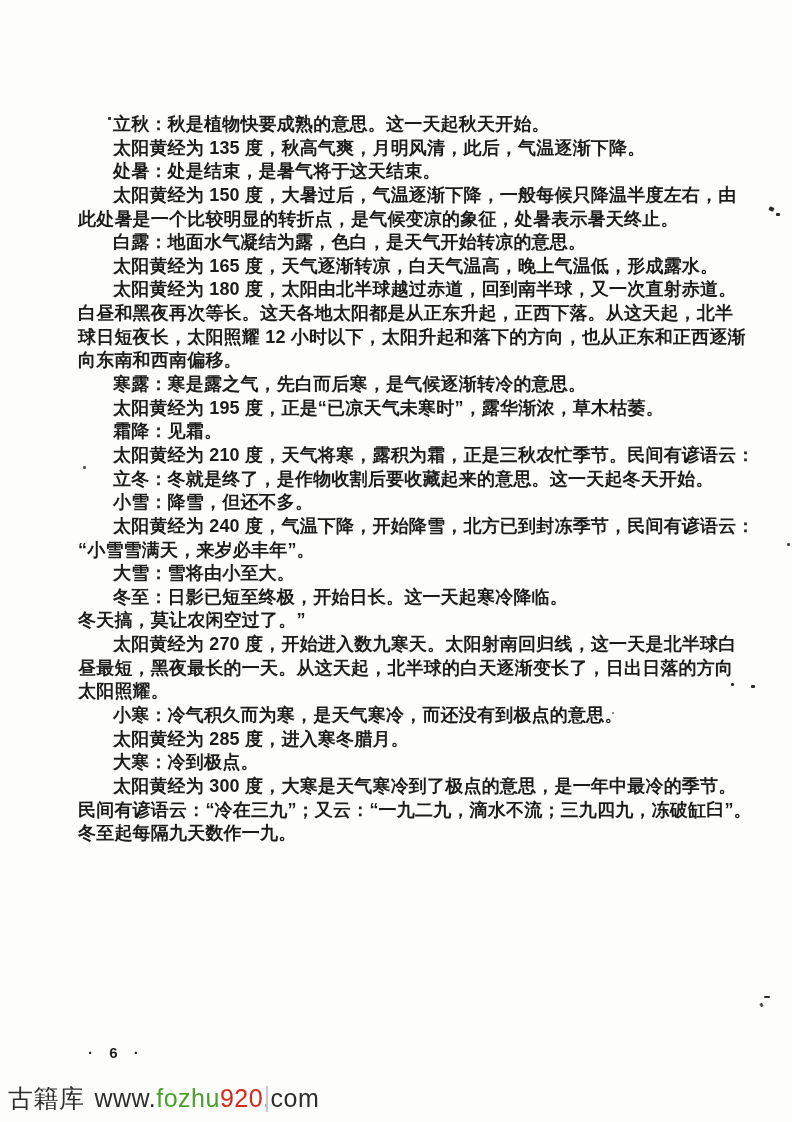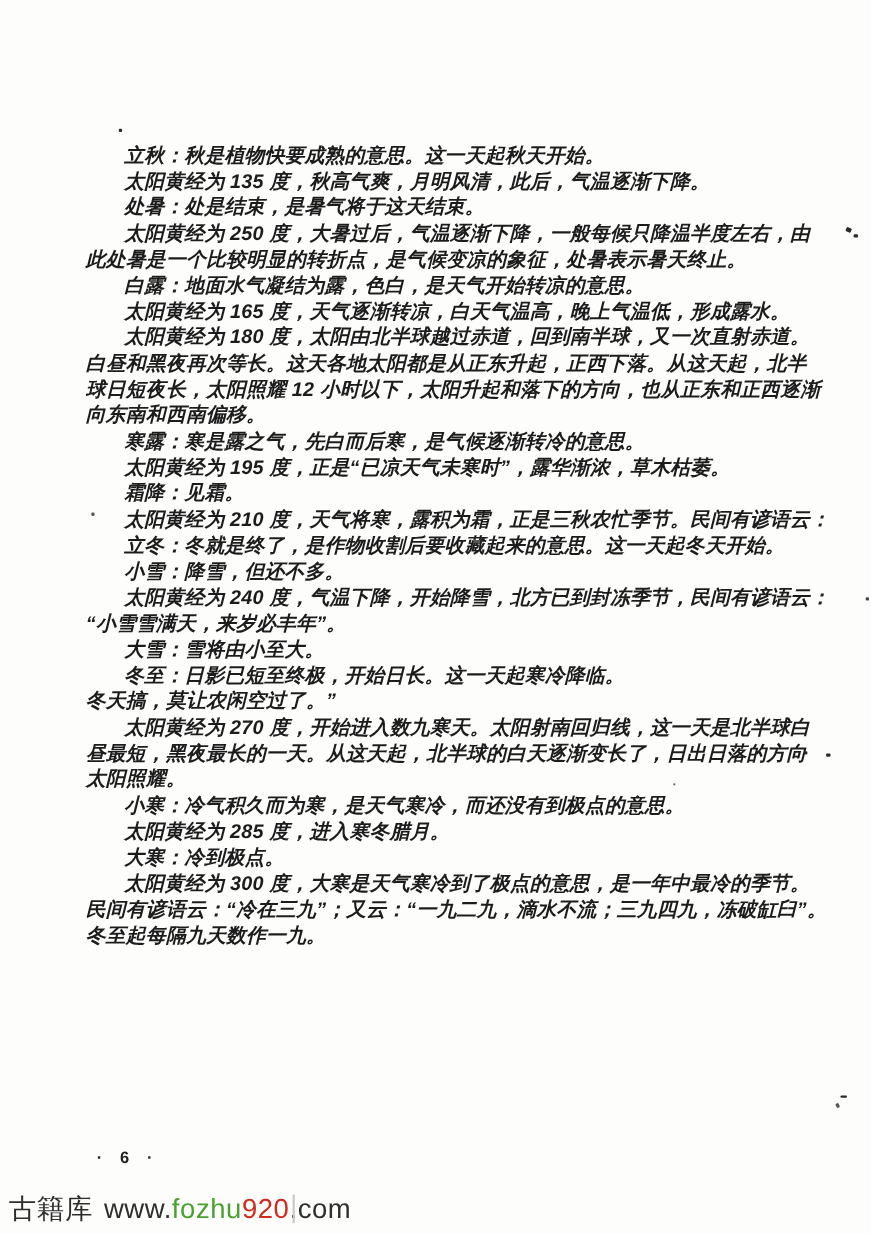"立秋：秋是植物快要成熟的意思。这一天起秋天开始。" .text-block { font-style: italic -> none; top: 130px -> 113px }
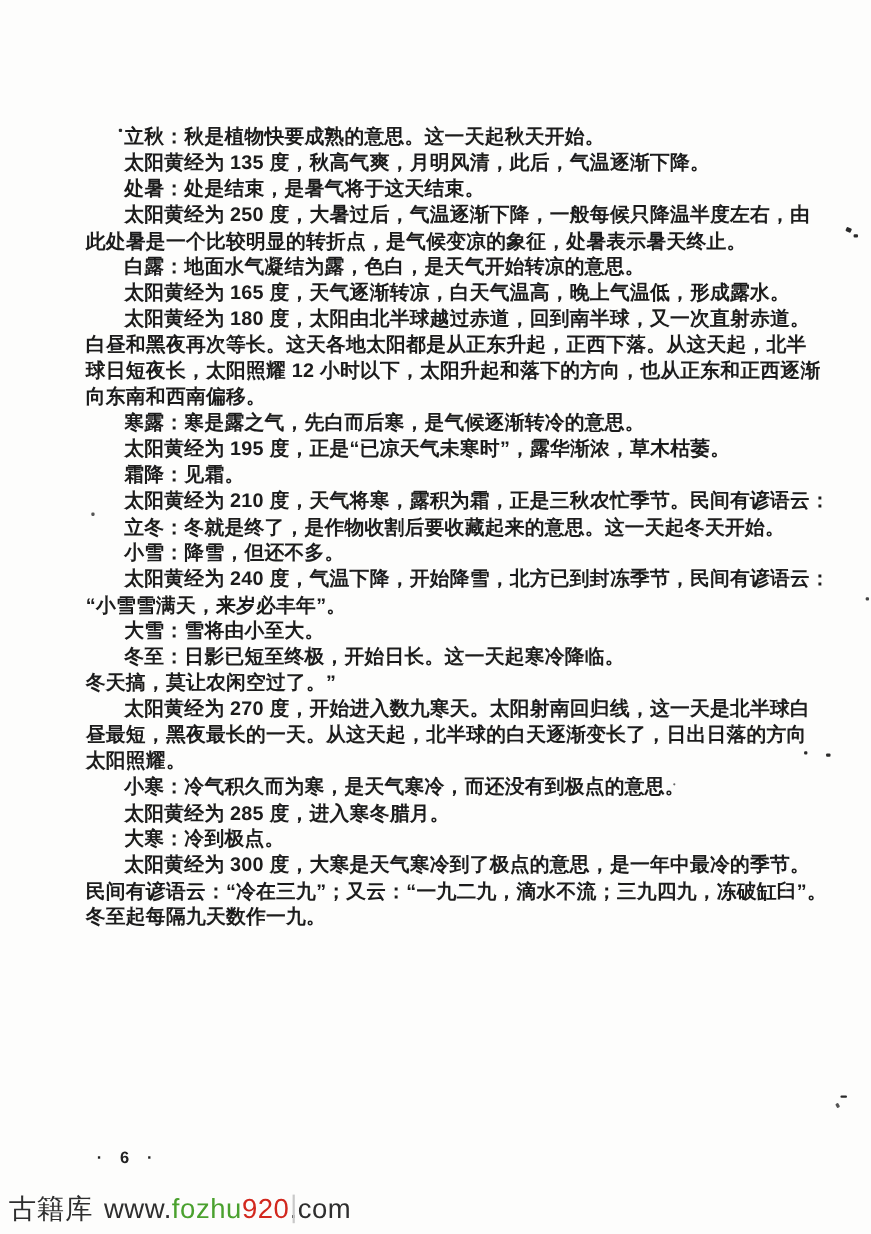"太阳黄经为 250 度，大暑过后，气温逐渐下降，一般每候只降温半度左右，由" div.line { text: 250 -> 150 }
